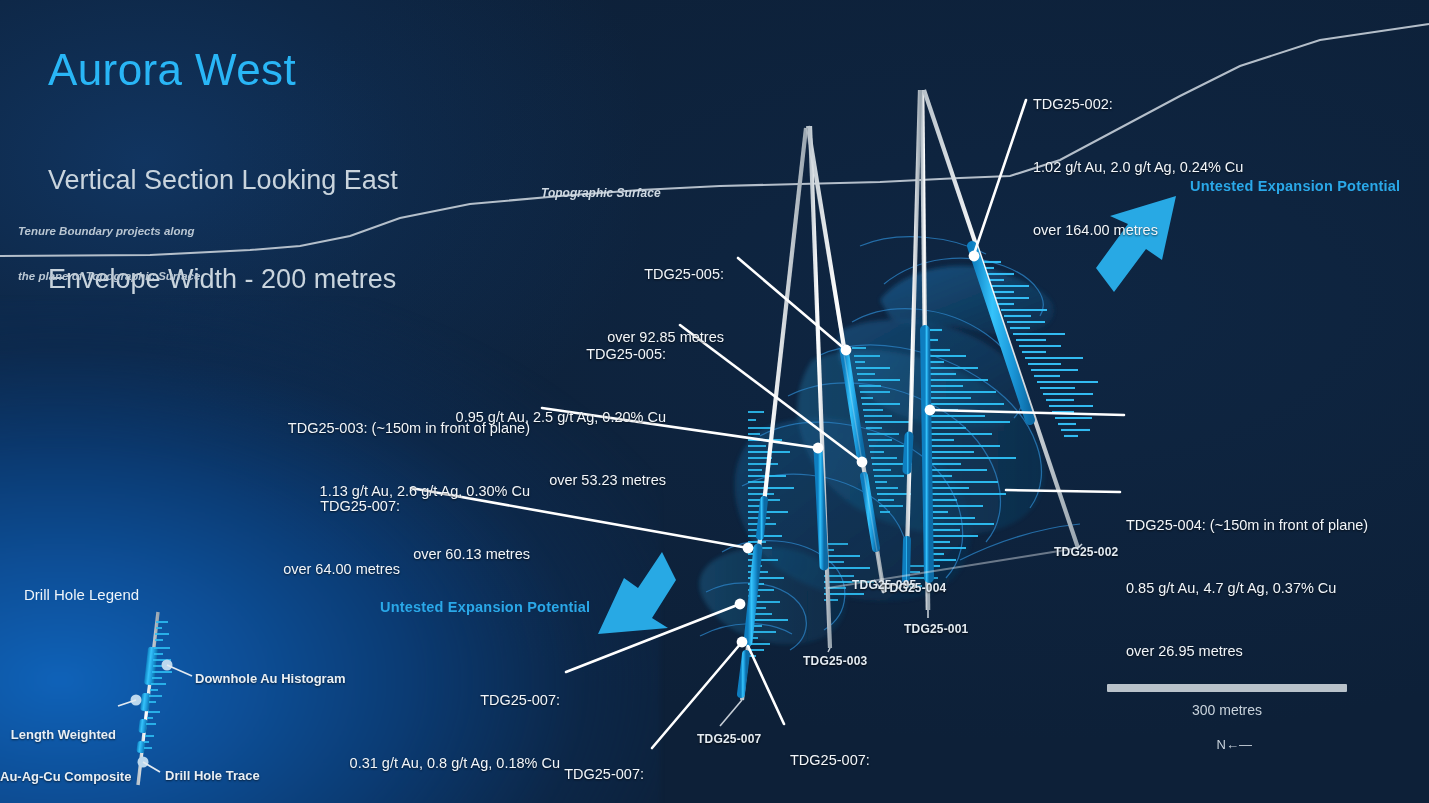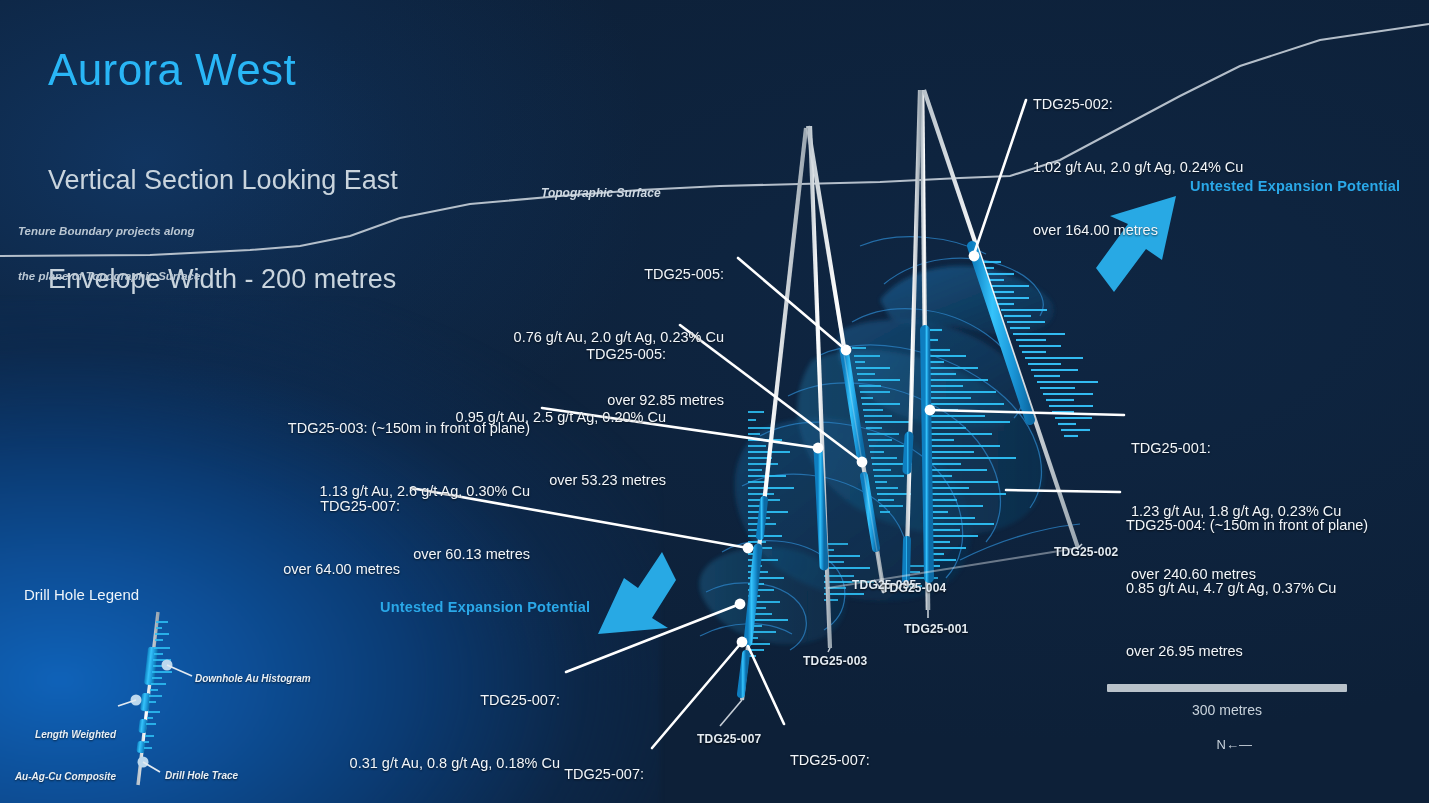"0.76 g/t Au, 2.0 g/t" span.hid { html: <span>0.76 g/t Au, 2.0 g/t Ag, 0.23% Cu</span> -> none }
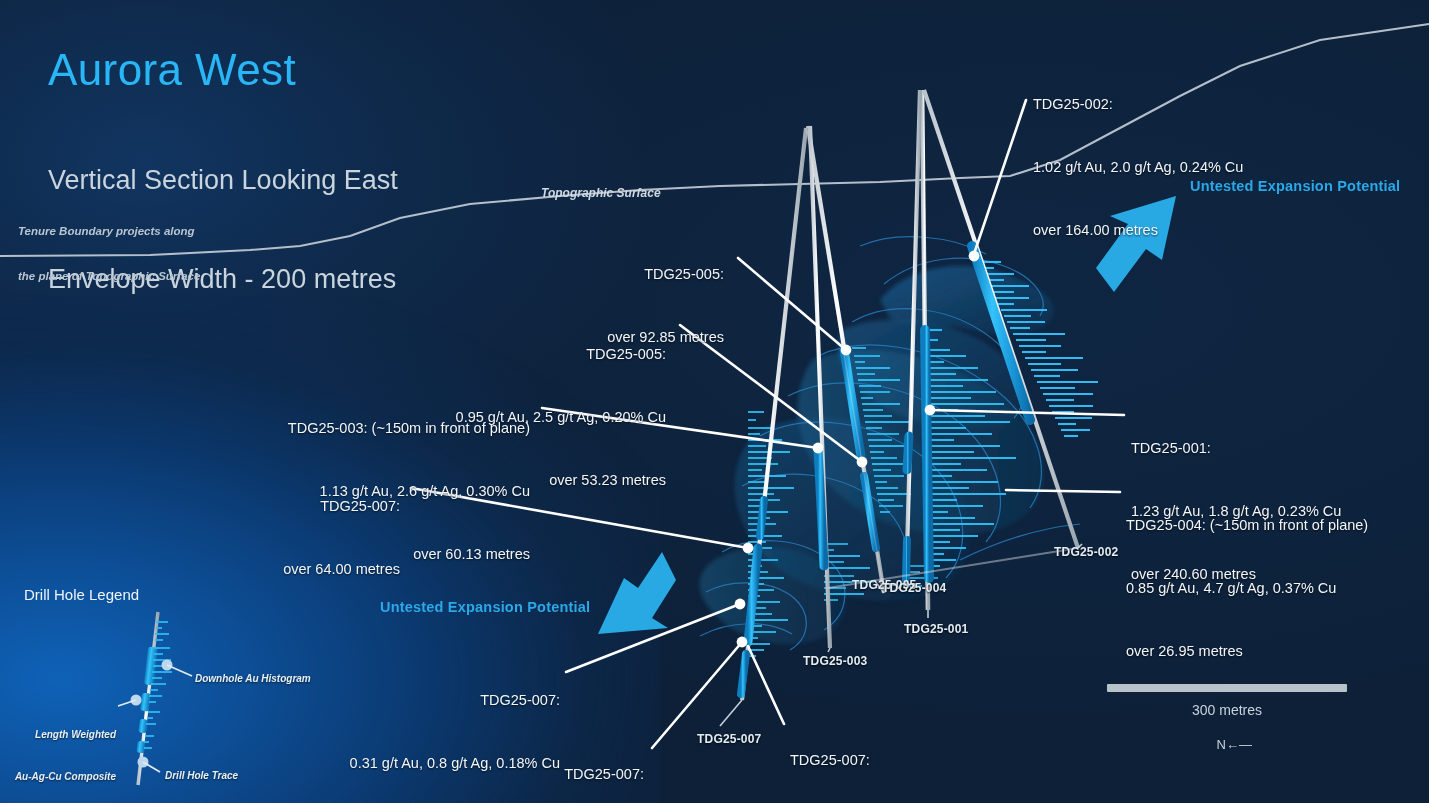"TDG25-001:" div.t { html: <div> <span>TDG25-001:</span> <span>1.23 g/t Au, 1.8 g/t Ag, 0.23% Cu</span> <span>over 240.60 metres</span> </div> -> none }
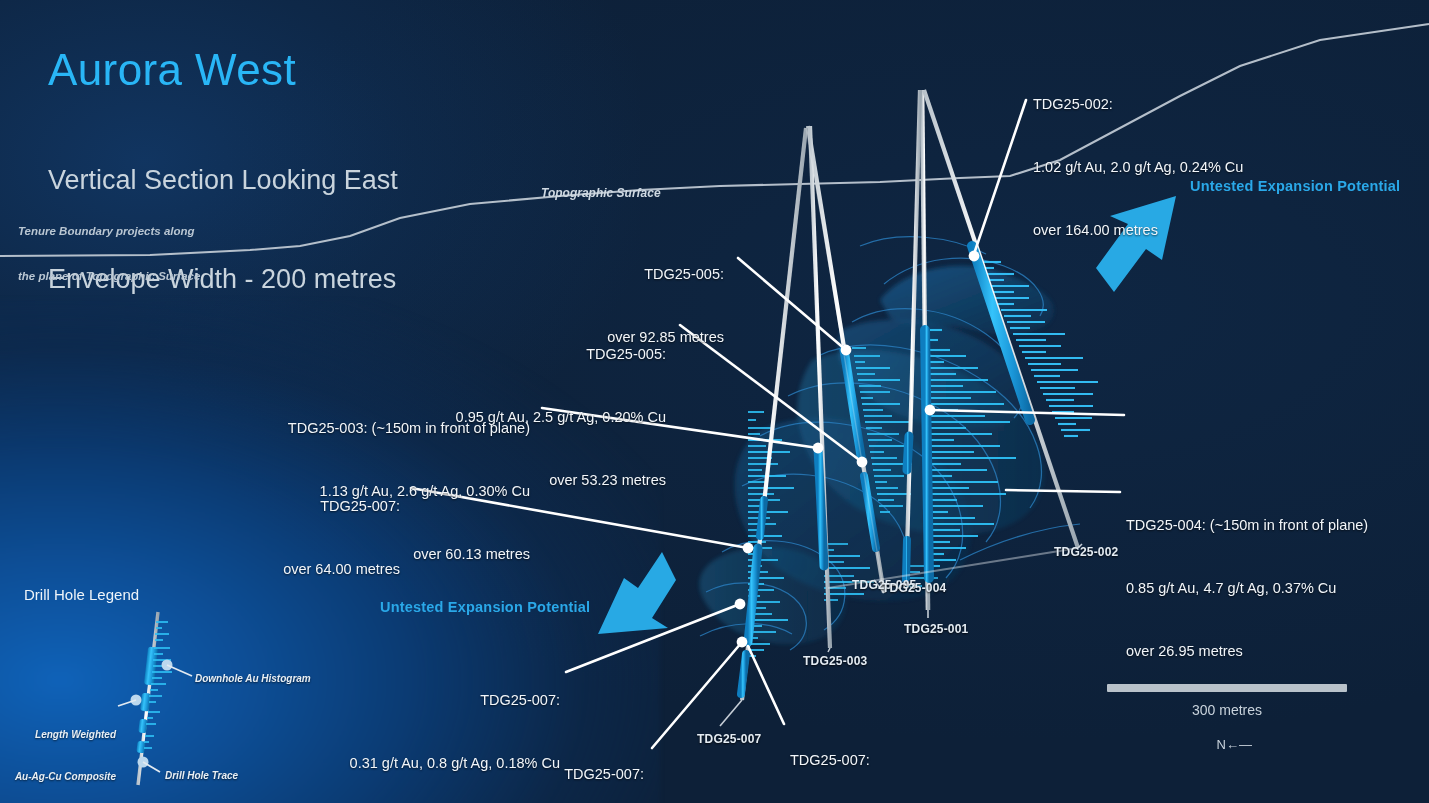"Downhole Au Histogram" .legend-lbl { font-size: 10px -> 13px; font-style: italic -> none }
